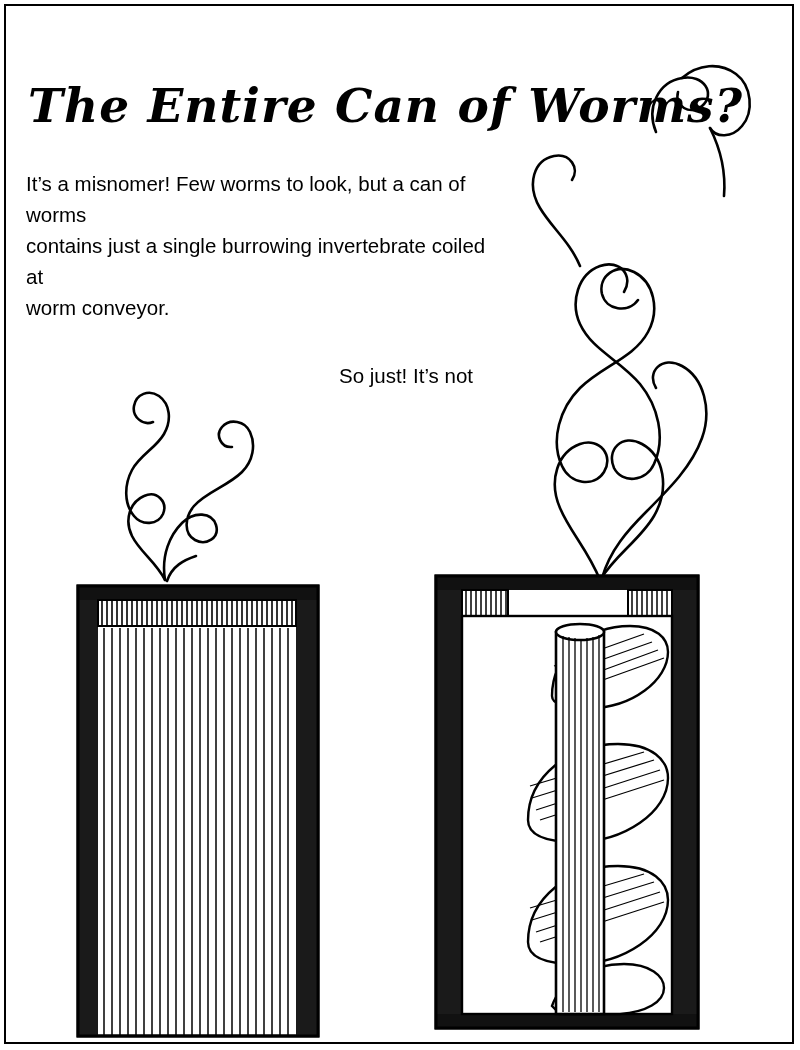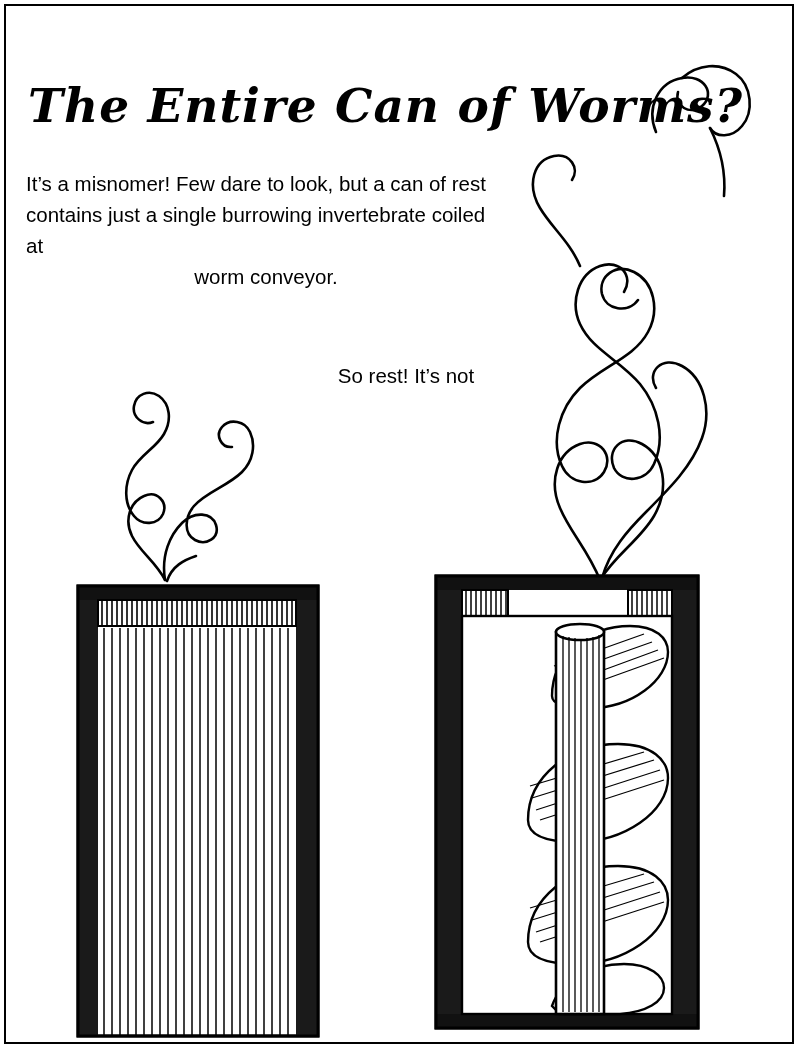"It’s a misnomer! Few dare" div.l1 { text: dare to look, but a can of rest -> worms to look, but a can of worms }
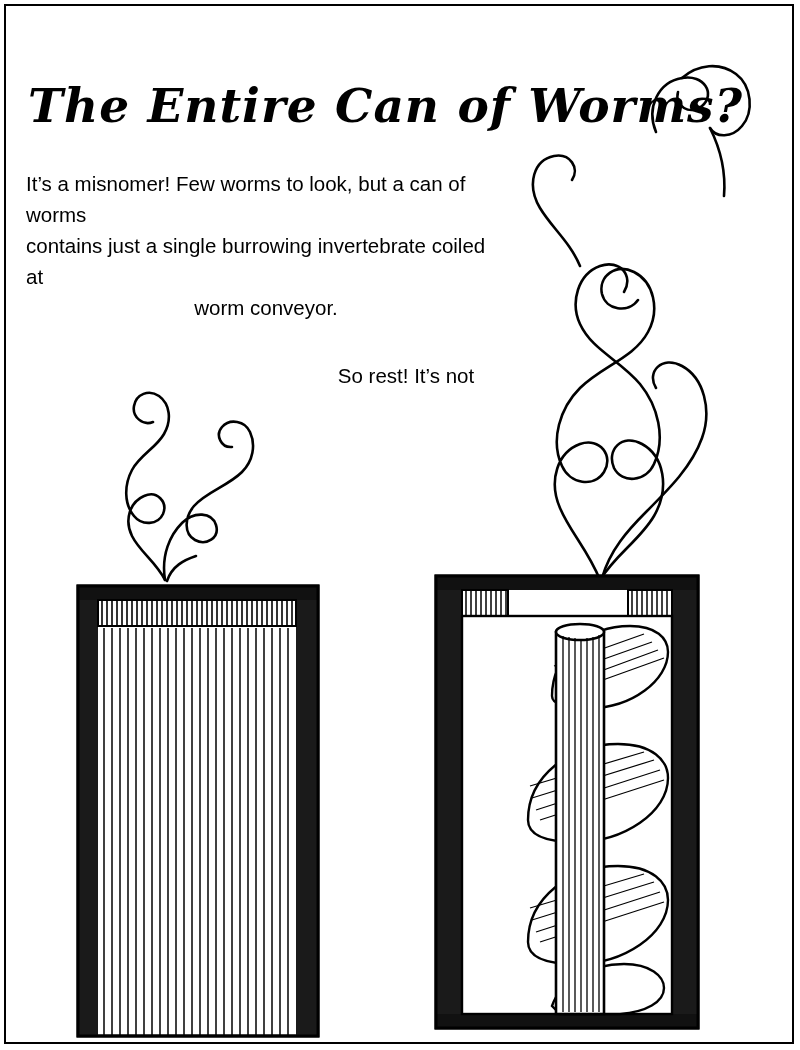"worm conveyor." #body-text .l4 { text-align: center -> left }
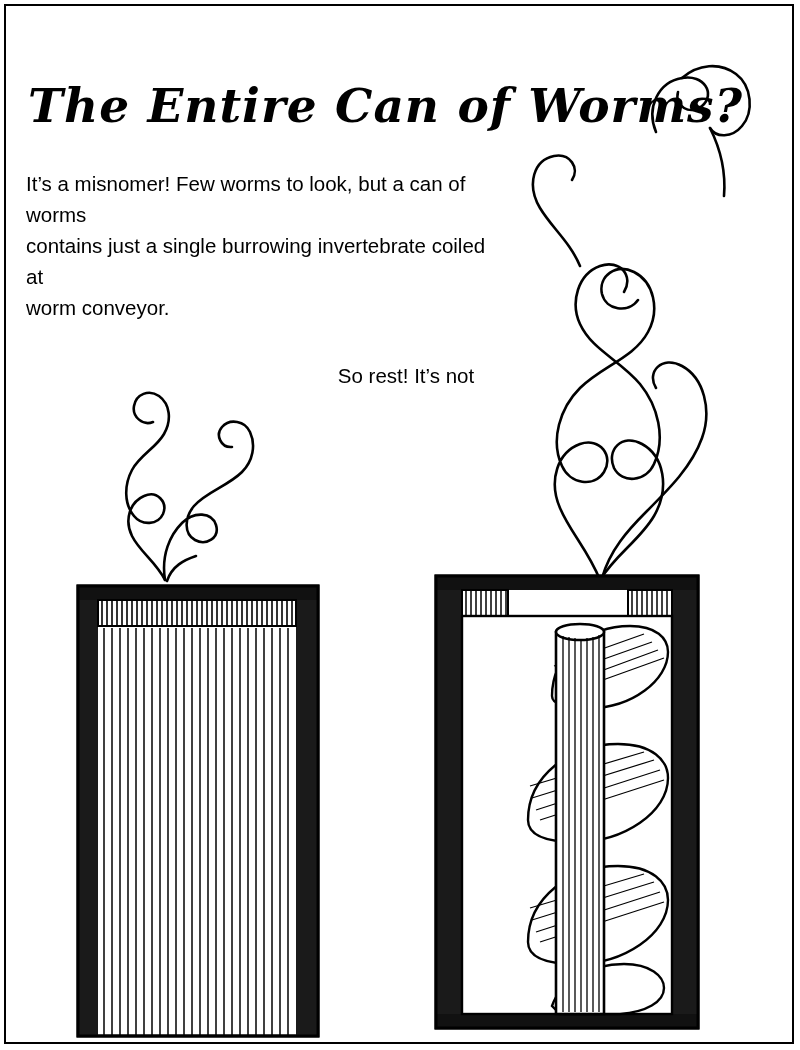"So rest! It’s not" div { text: rest -> just }
